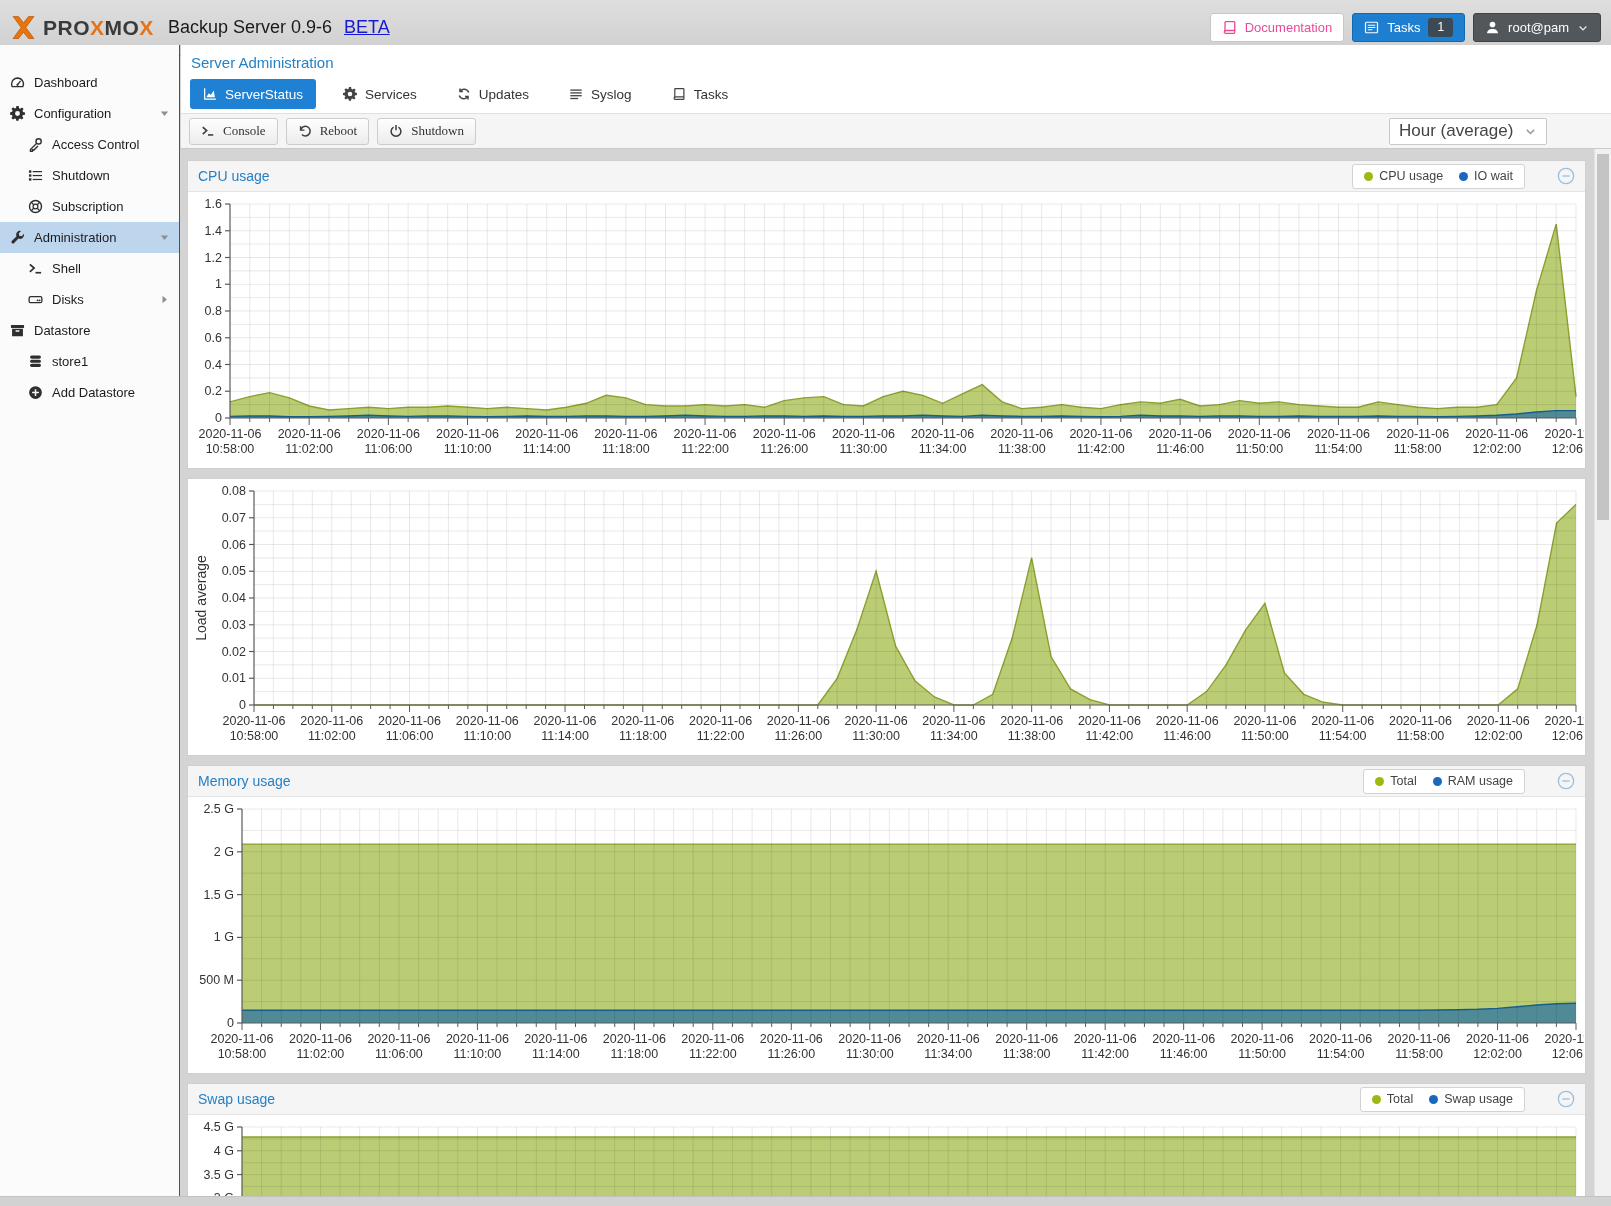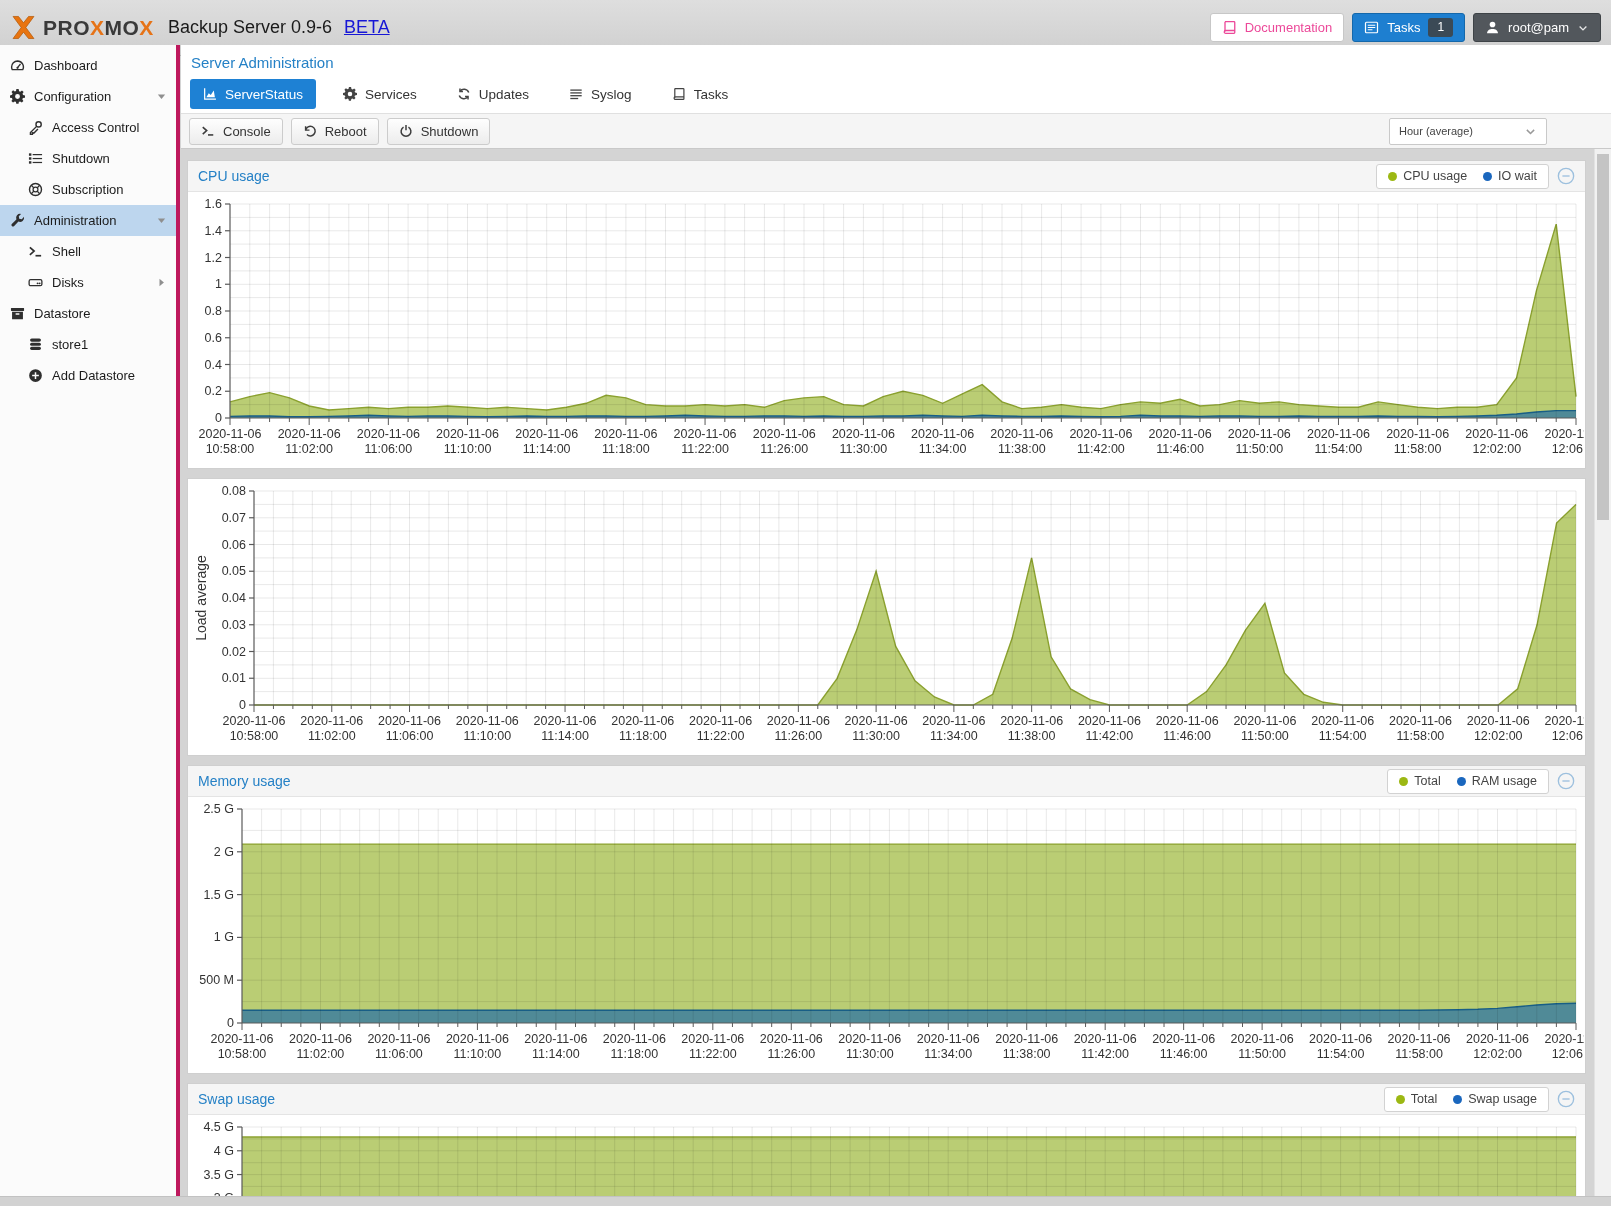"Dashboard" #sidebar { border-right: 4px solid #be185d -> 1px solid #be185d; padding-top: 5px -> 22px }
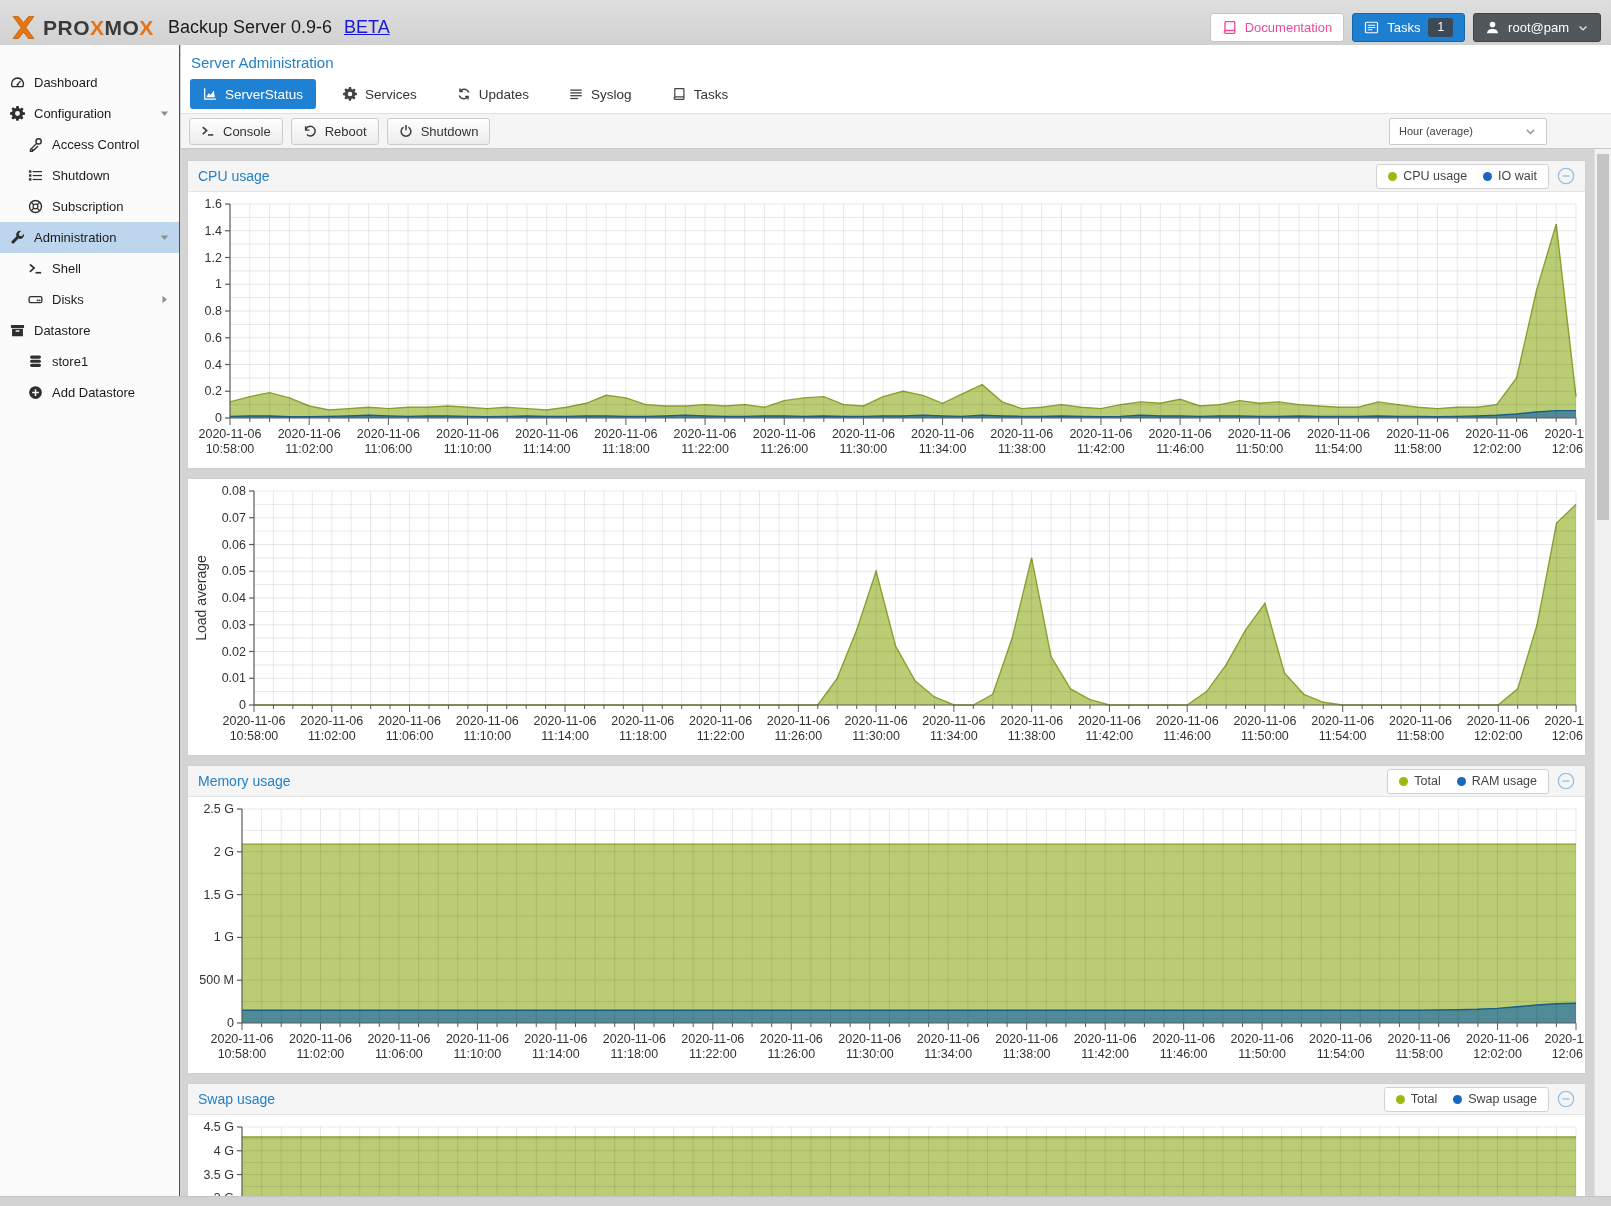"Console" .tbtn { font-family: Liberation Sans, sans-serif -> Liberation Serif, serif }
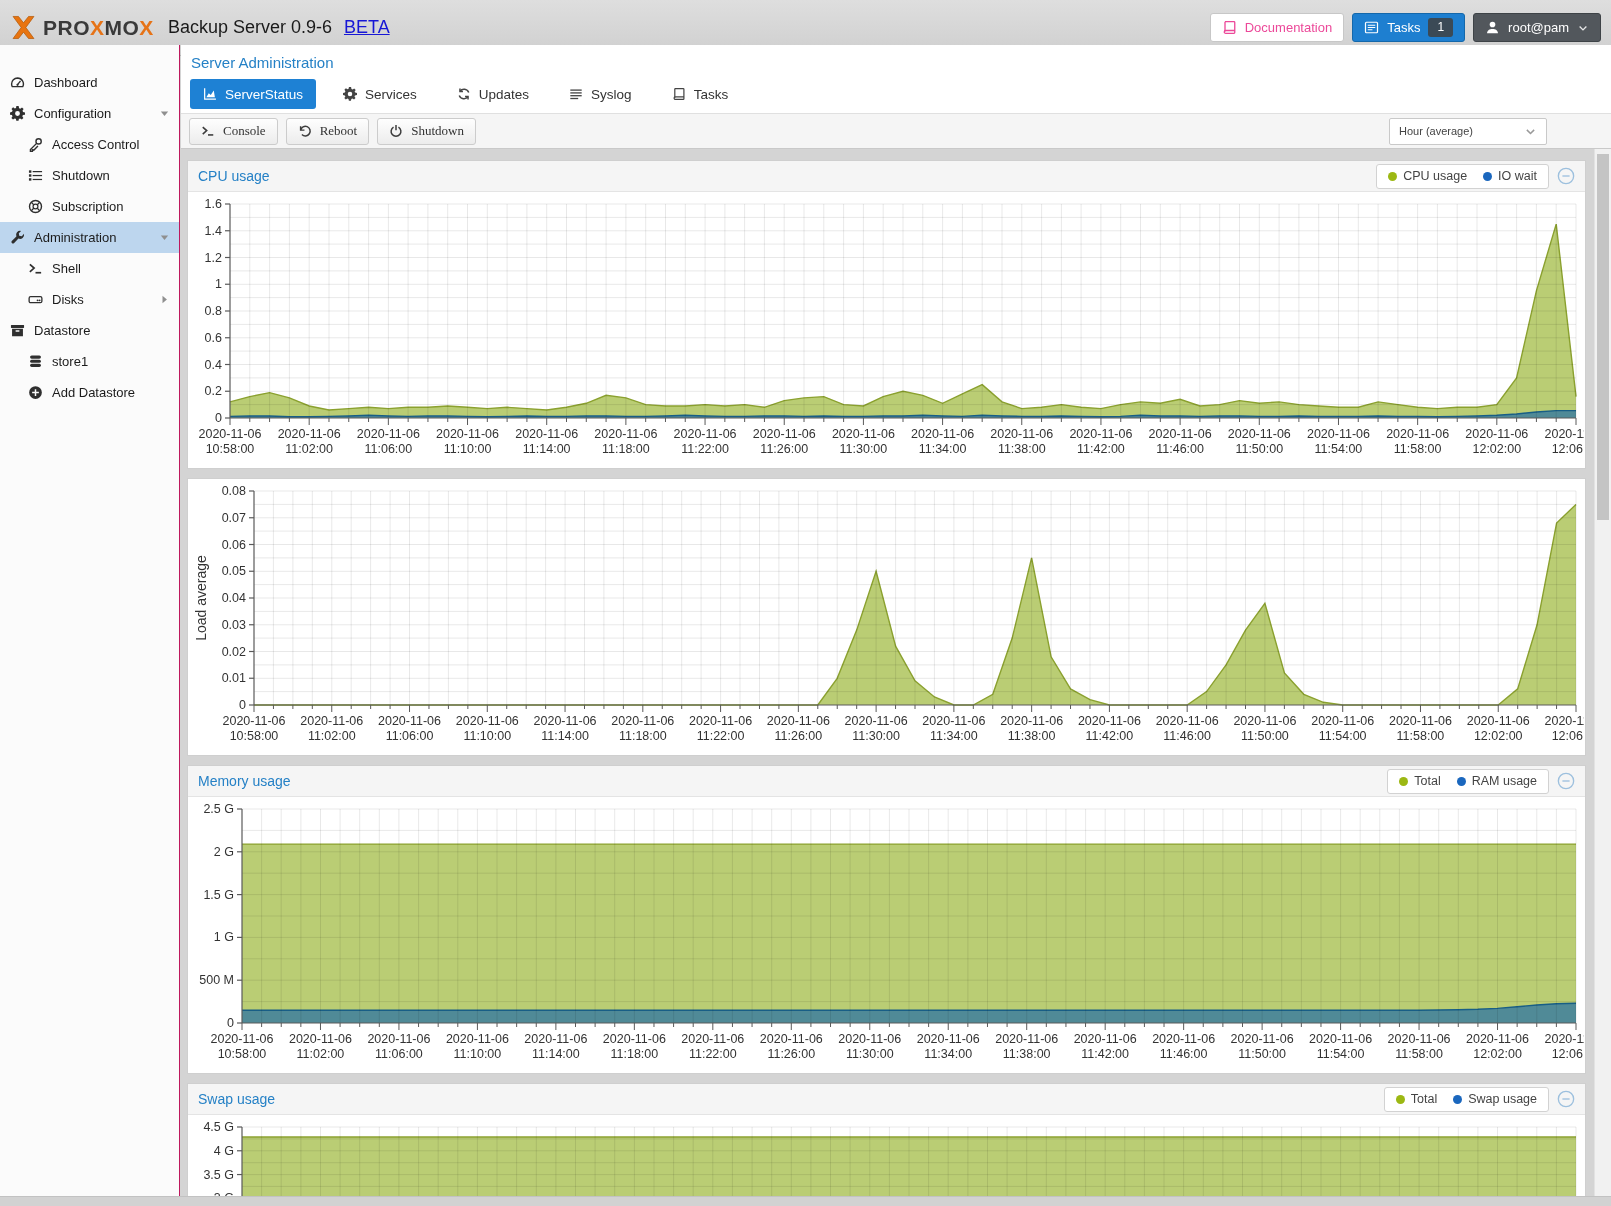"Hour (average)" .combo { font-size: 11px -> 17px }
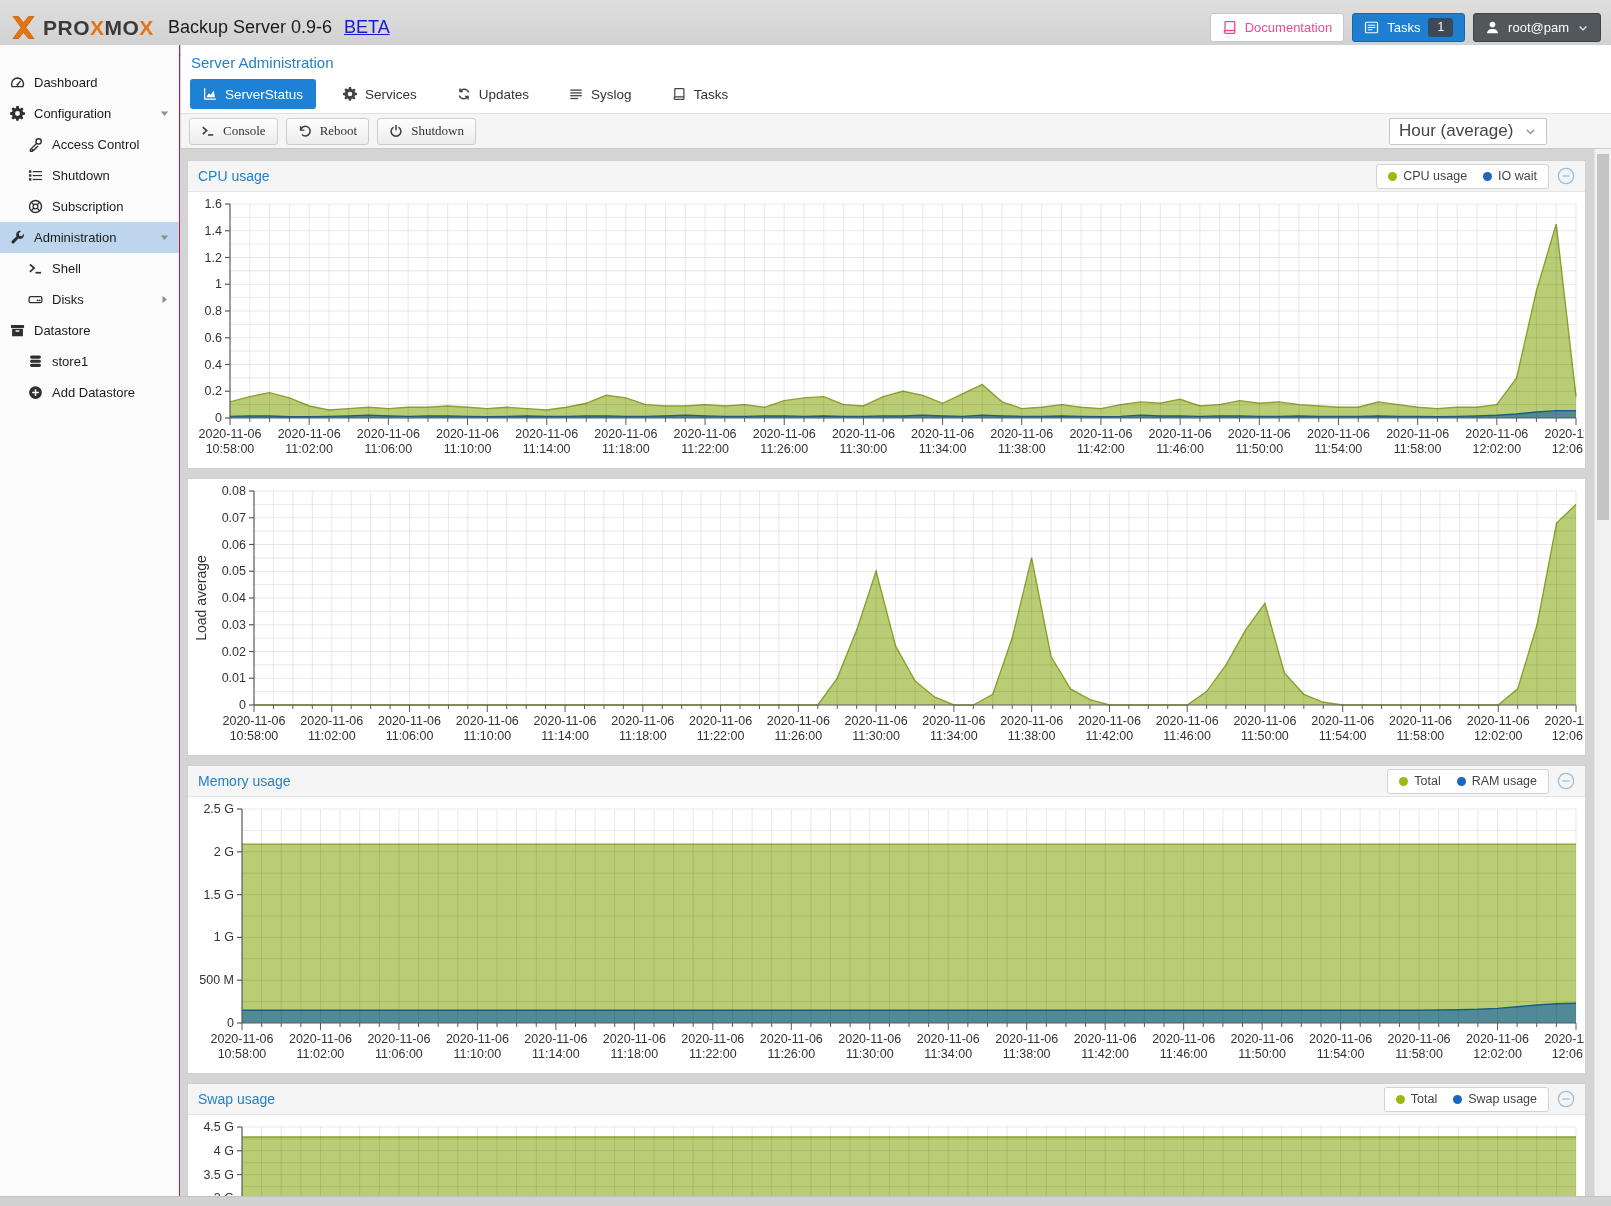"CPU usage" .panel-h { gap: none -> 24px }
